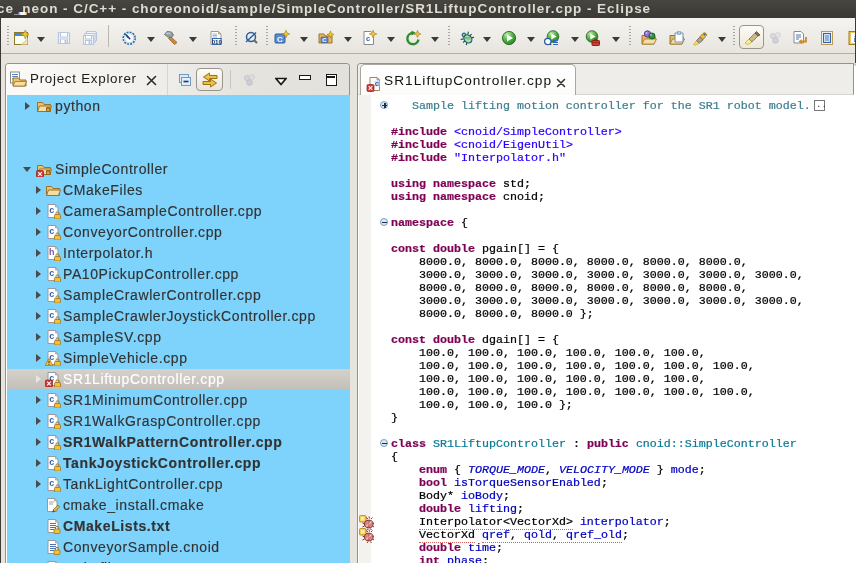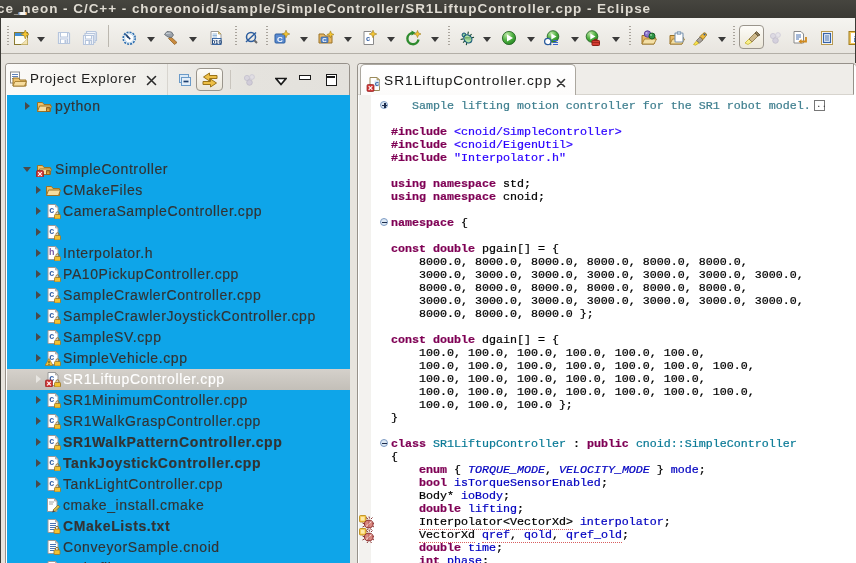"python" #tree { background: #0ea5e9 -> #7dd3fc }
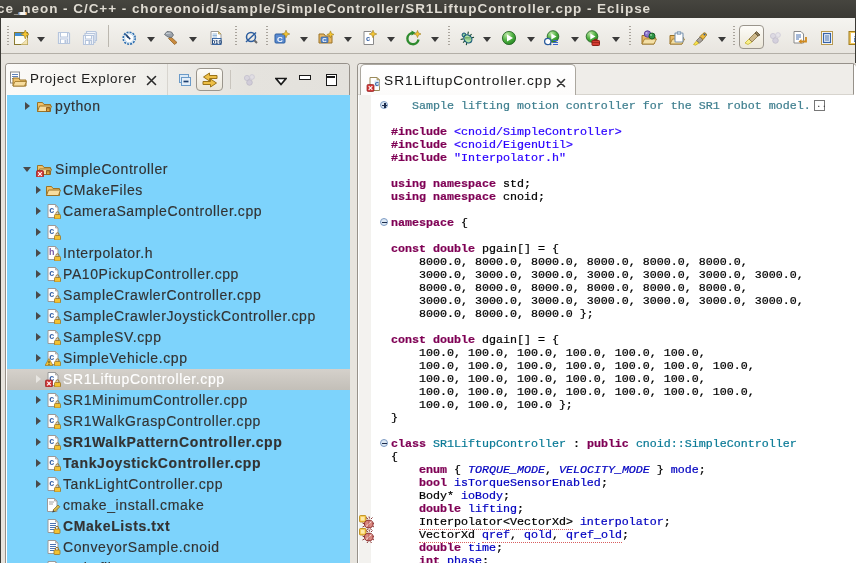"ConveyorController.cpp" span.lbl { html: none -> <span>ConveyorController.cpp</span> }
